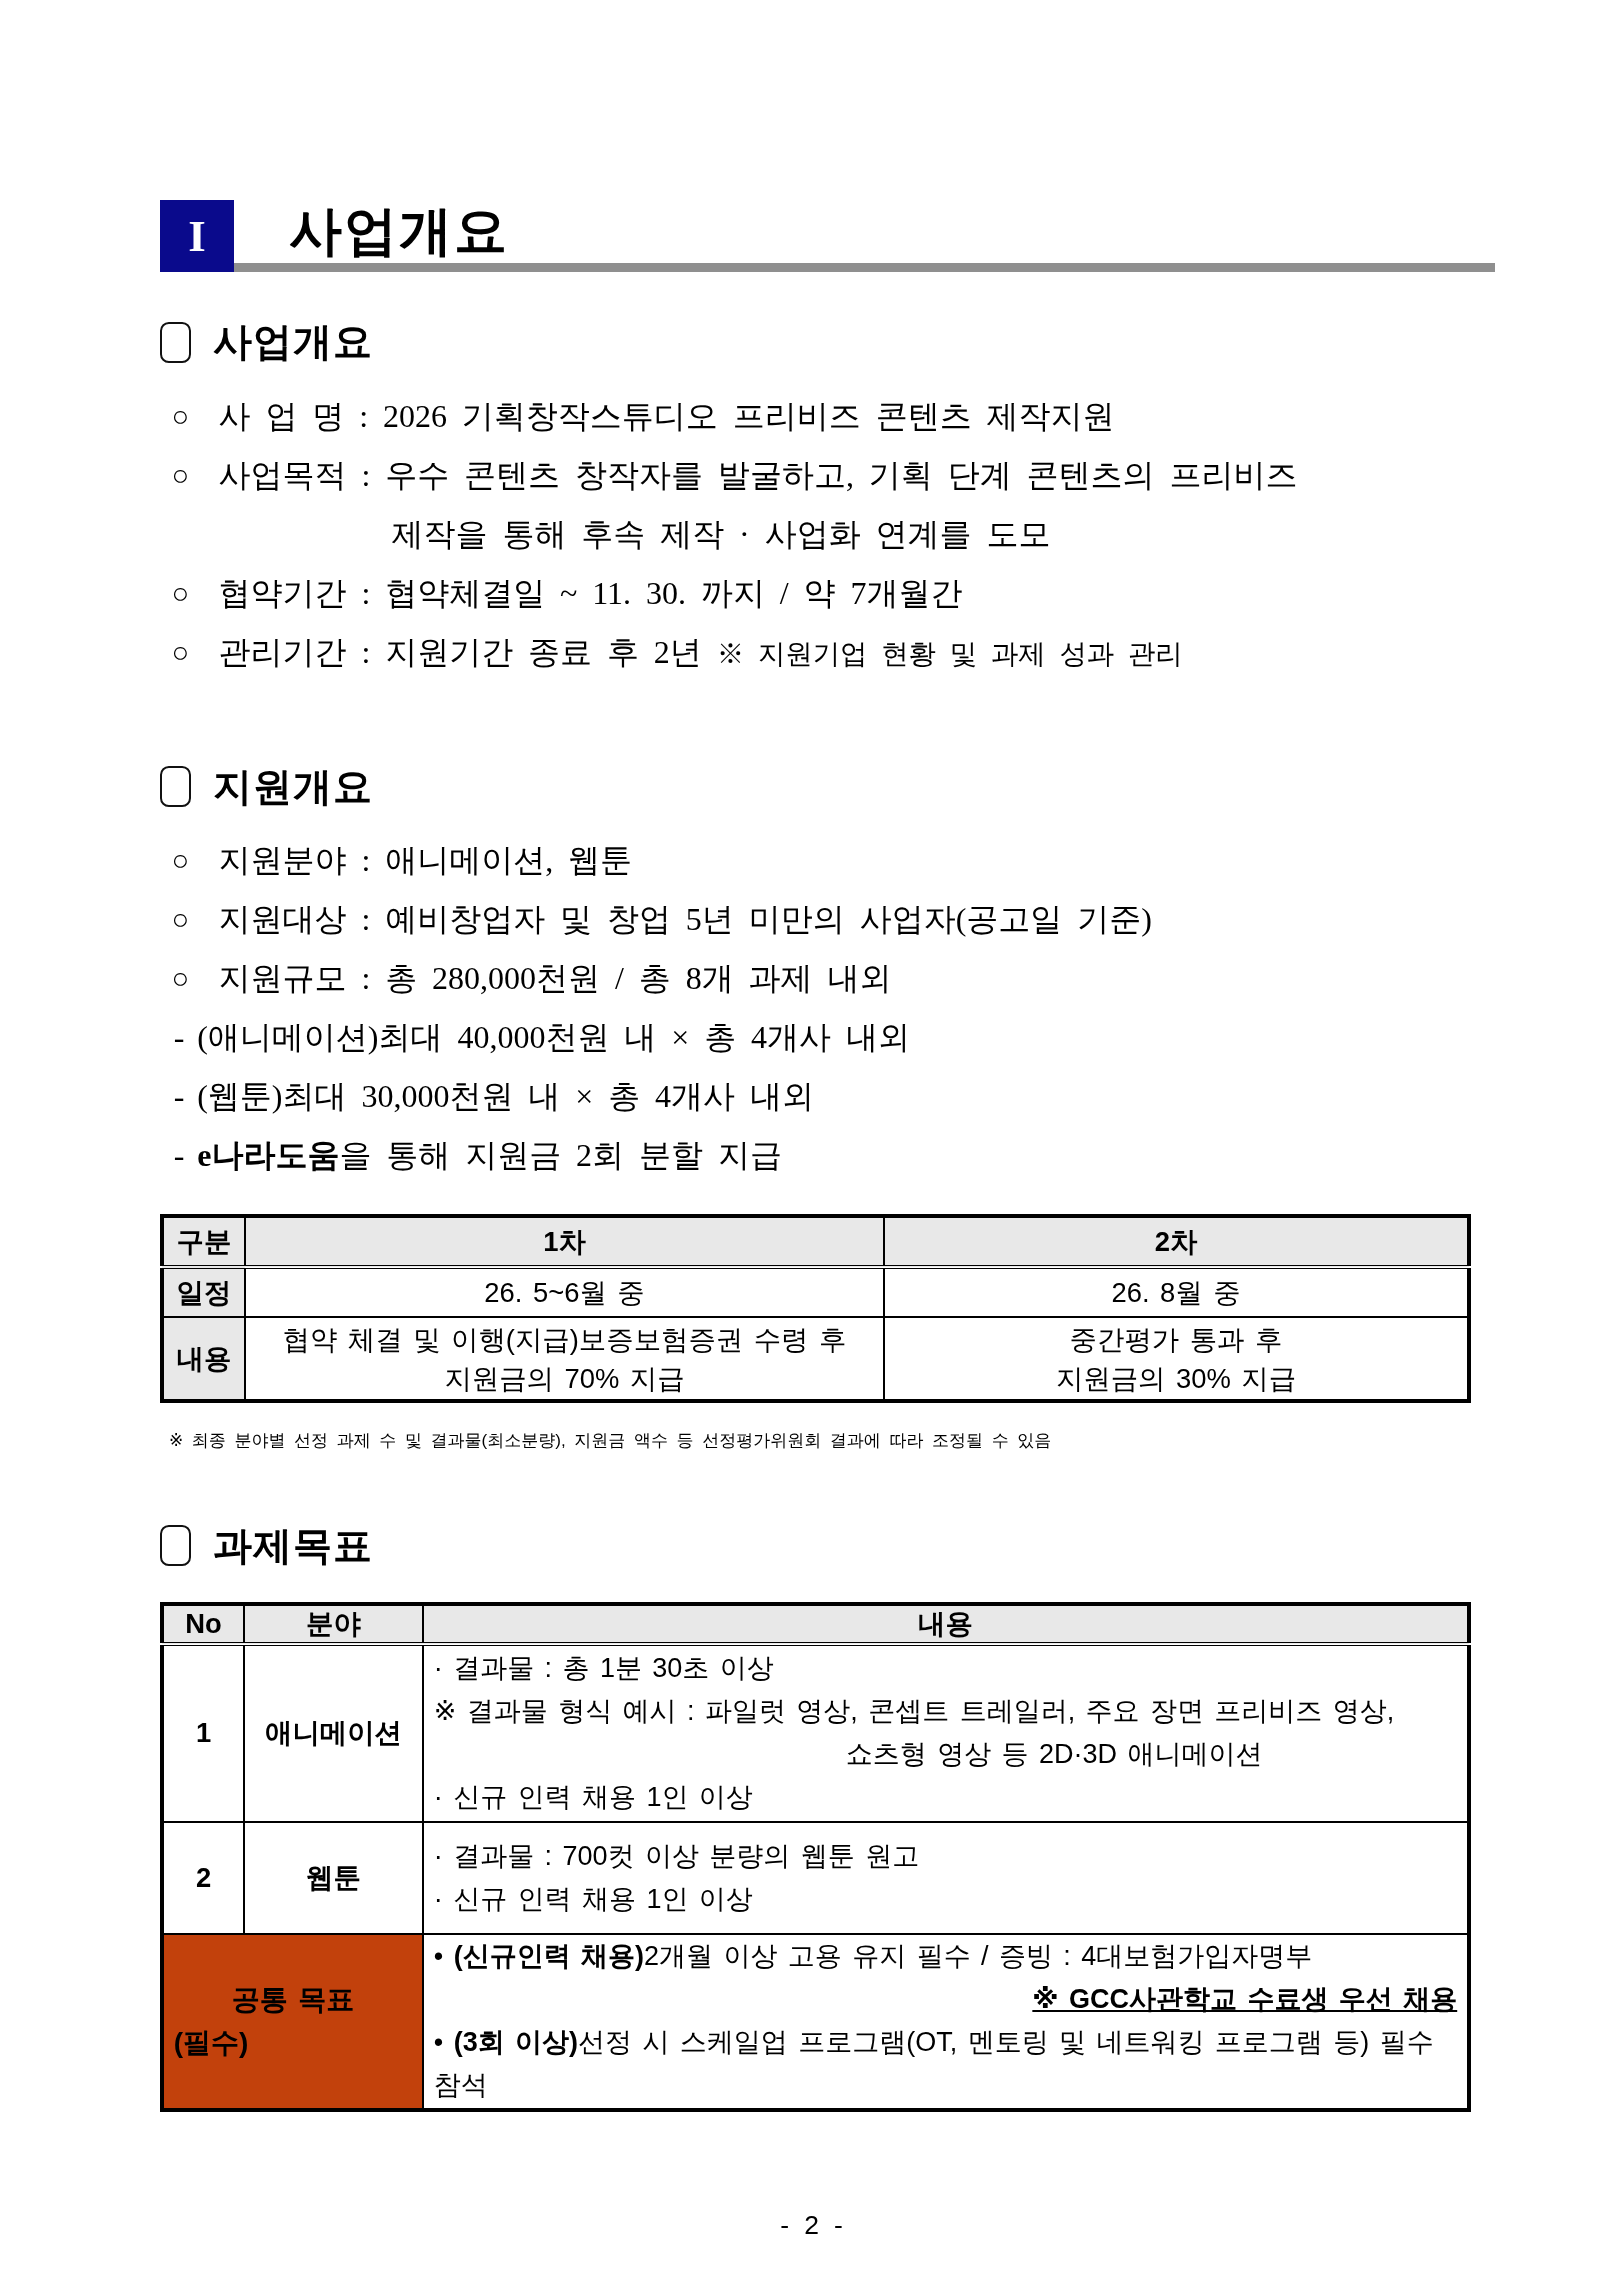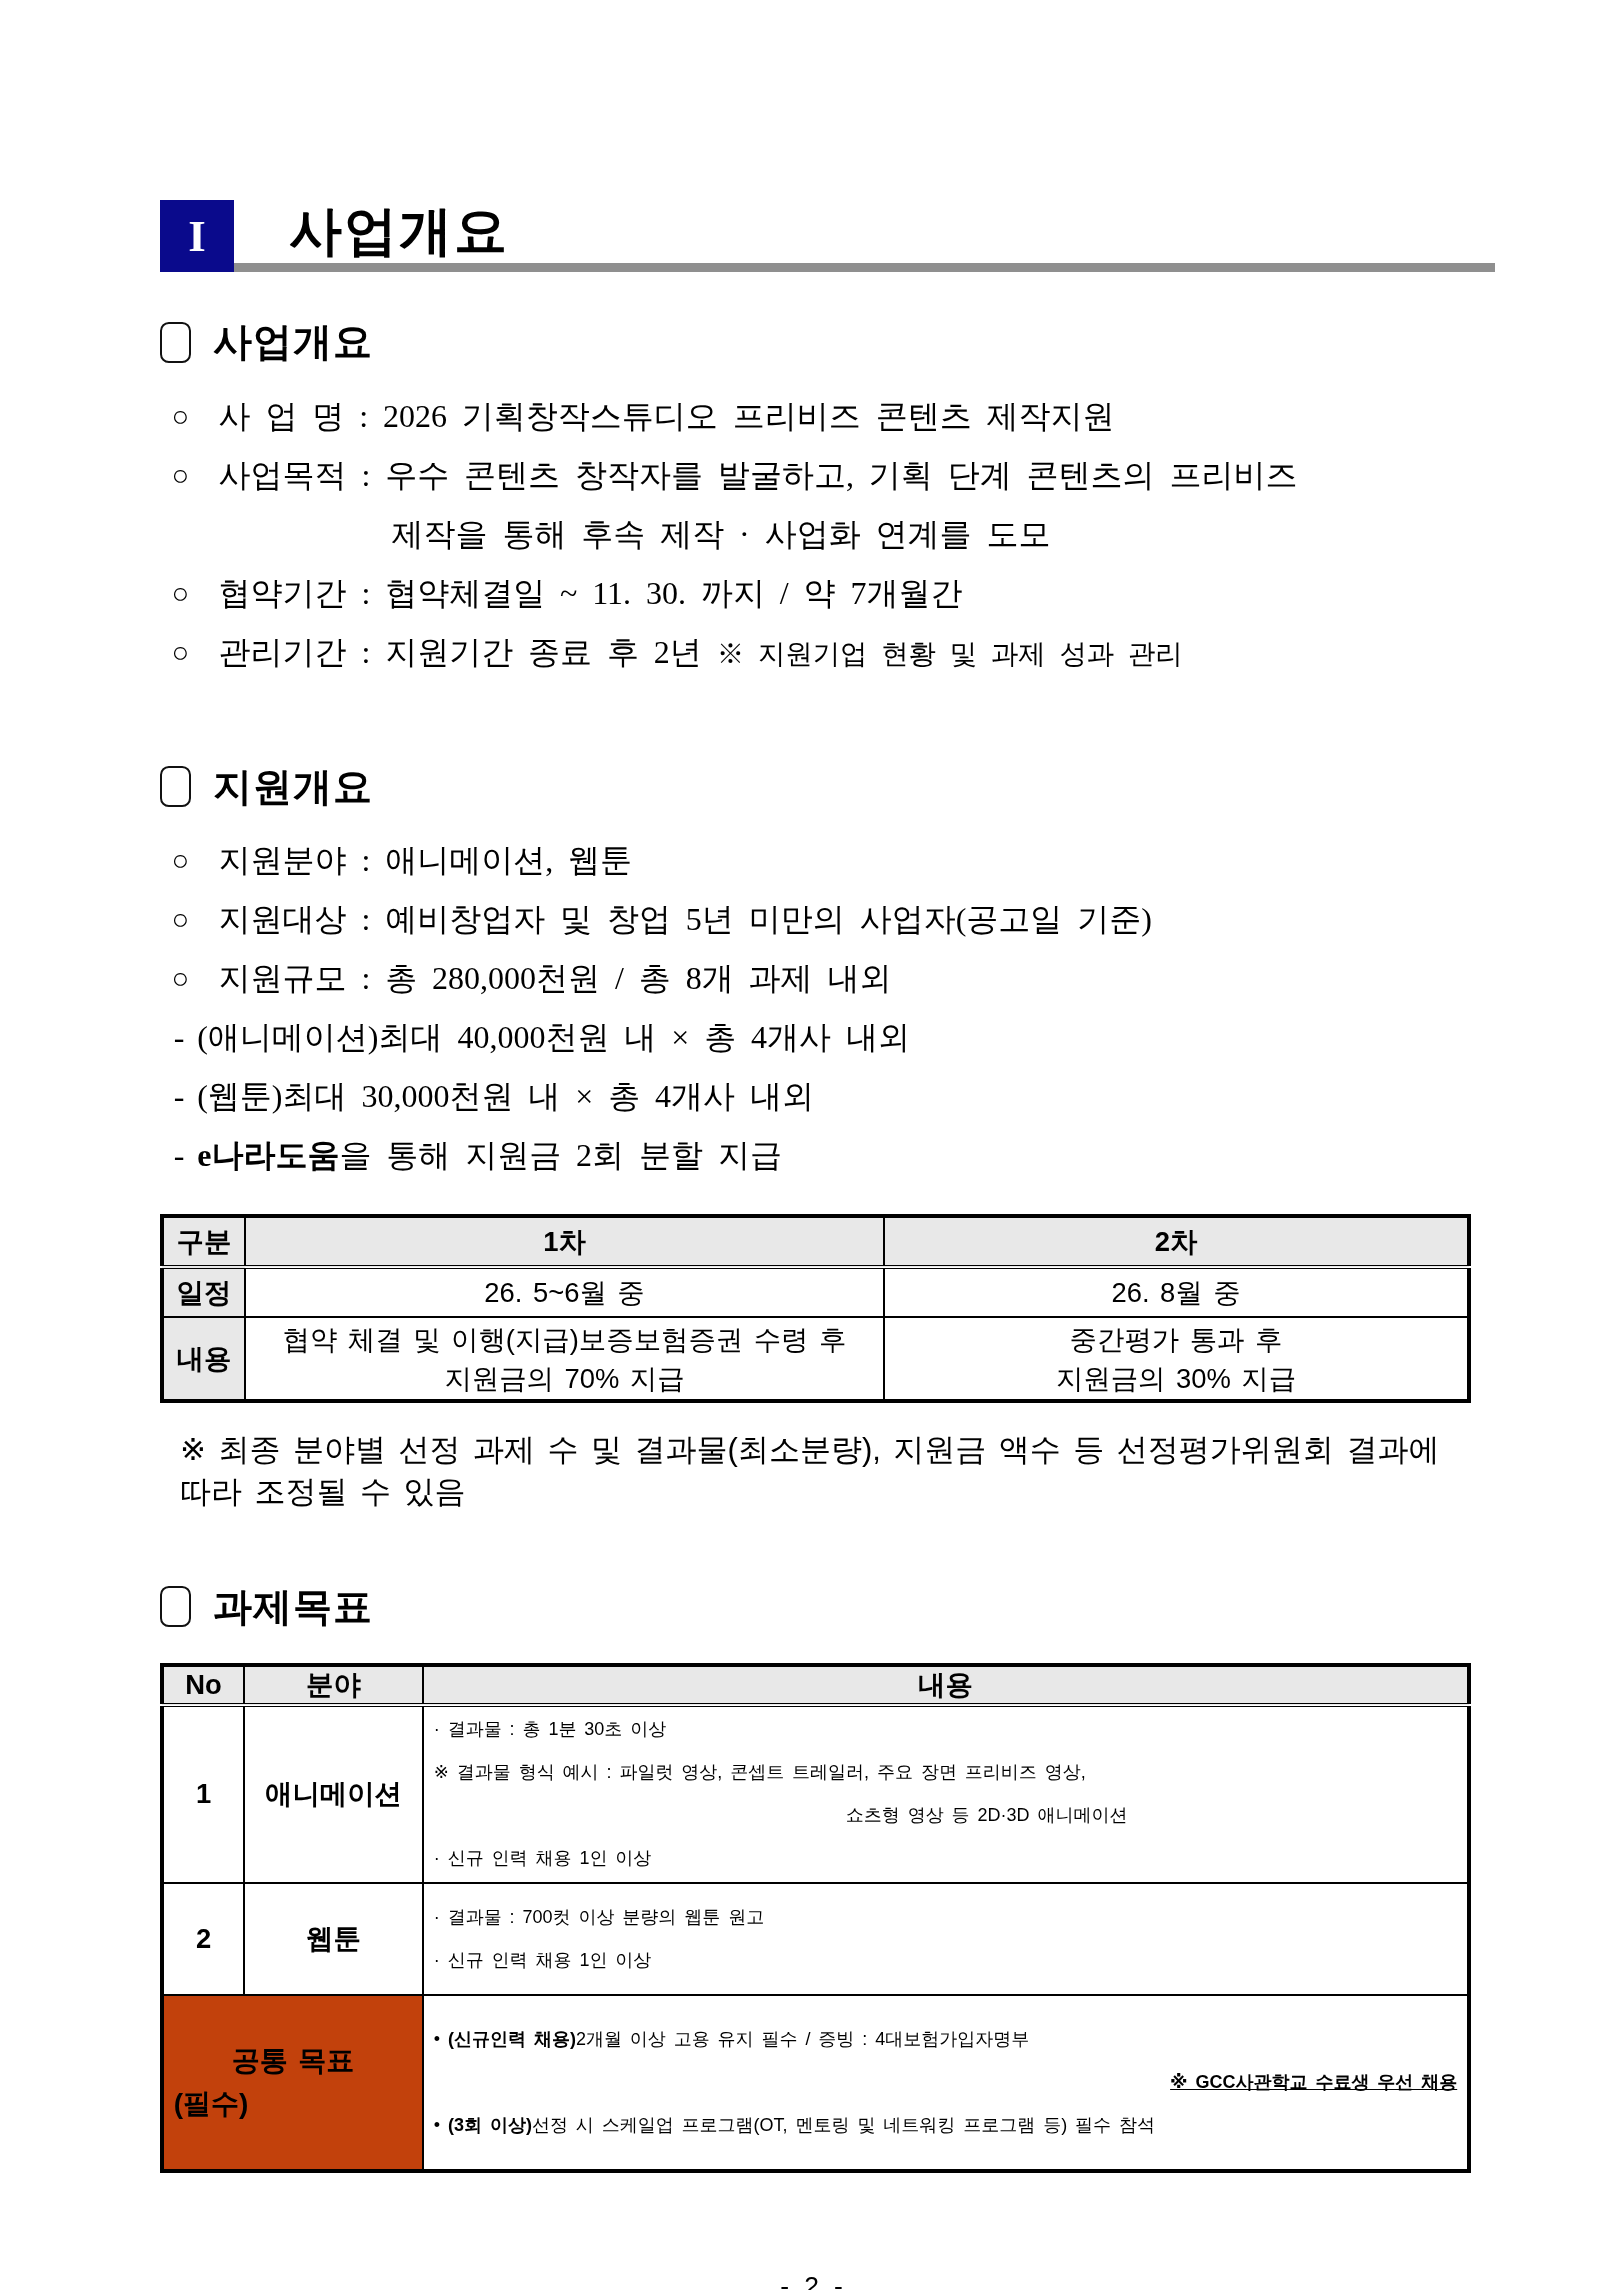"※ 최종 분야별 선정 과제" .footnote { font-size: 31px -> 17px; margin-left: 20px -> 9px }
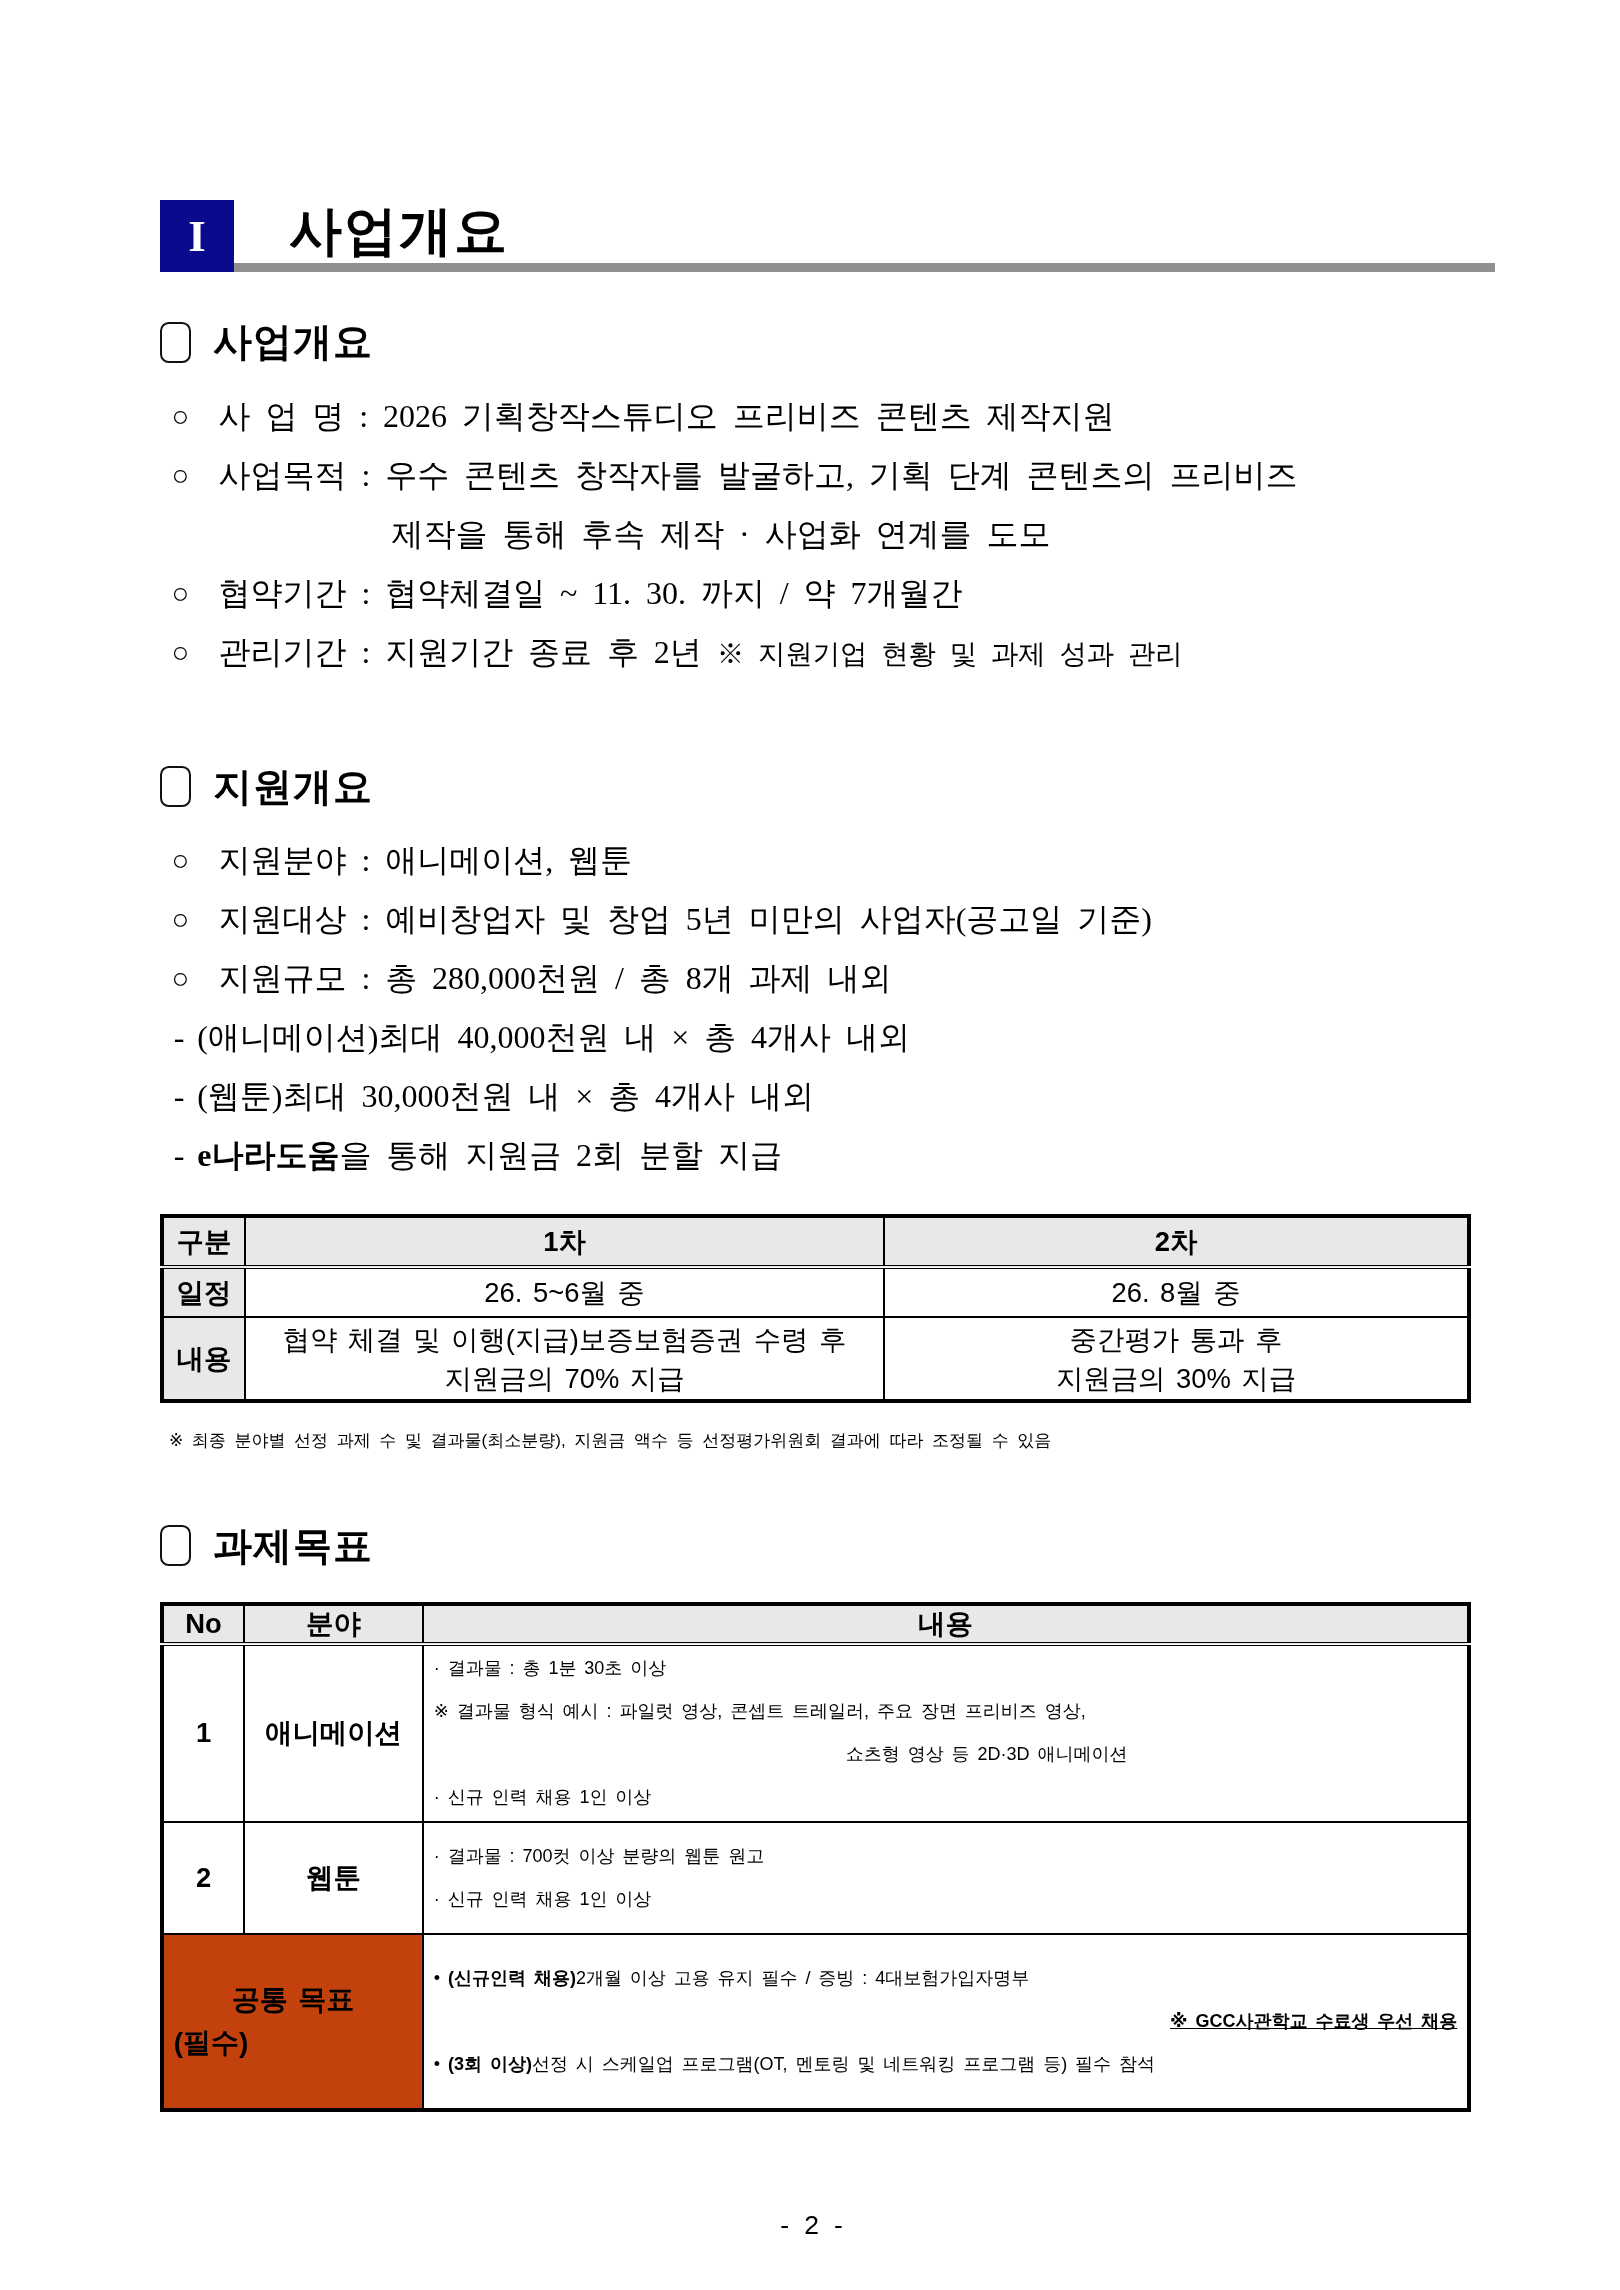"· 결과물 : 총 1분" .goal-line { font-size: 18px -> 27px }
